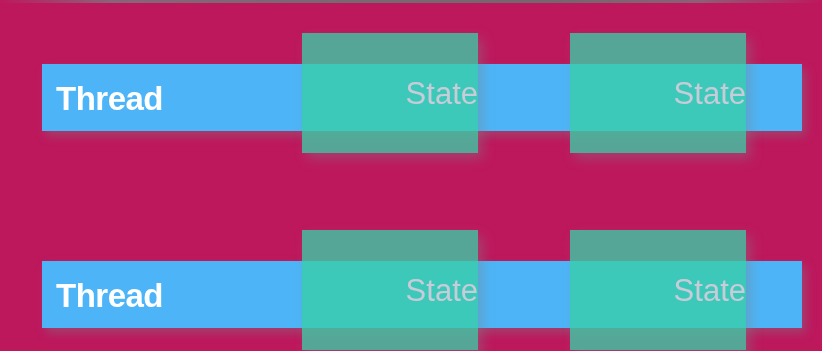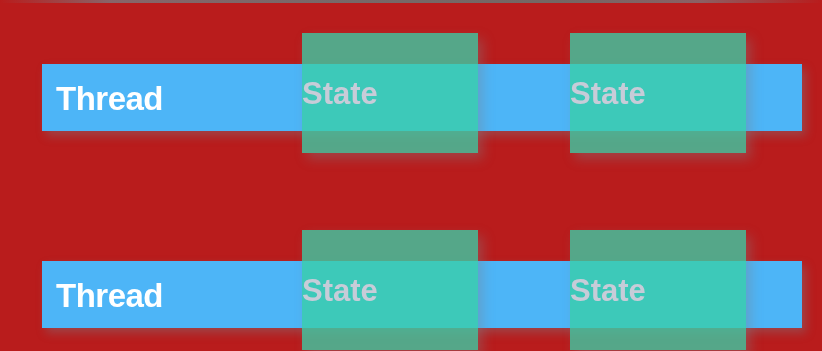"Thread" #slide { background: #b91c1c -> #be185d }
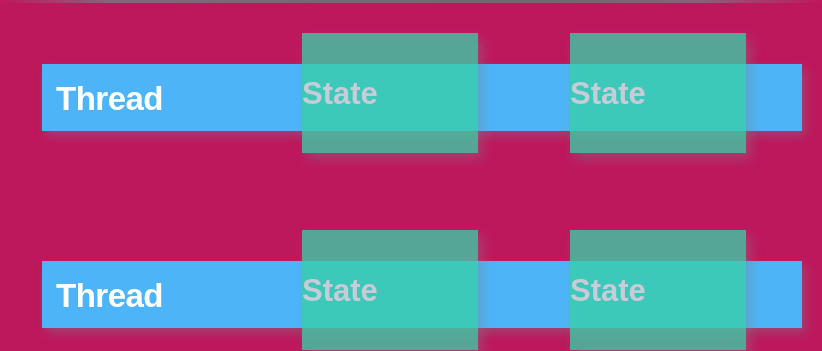"State" .state-label { font-weight: bold -> normal; text-align: left -> right }
